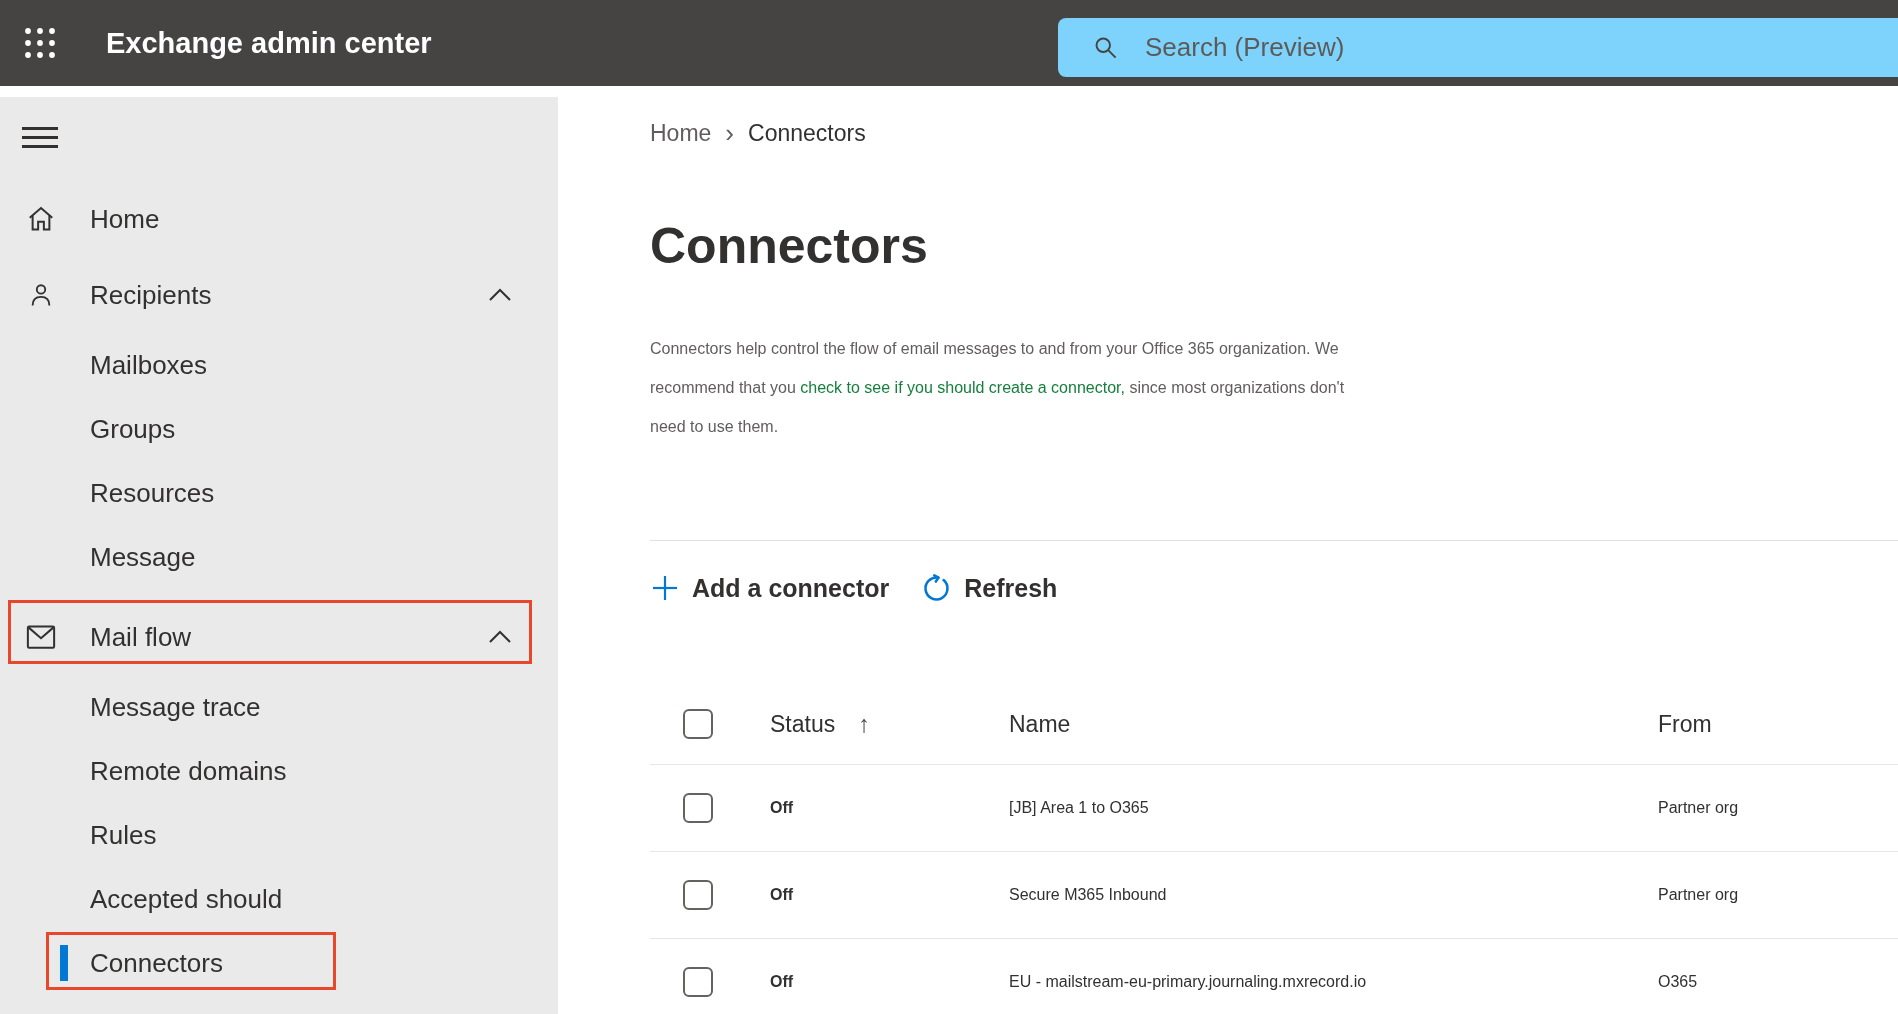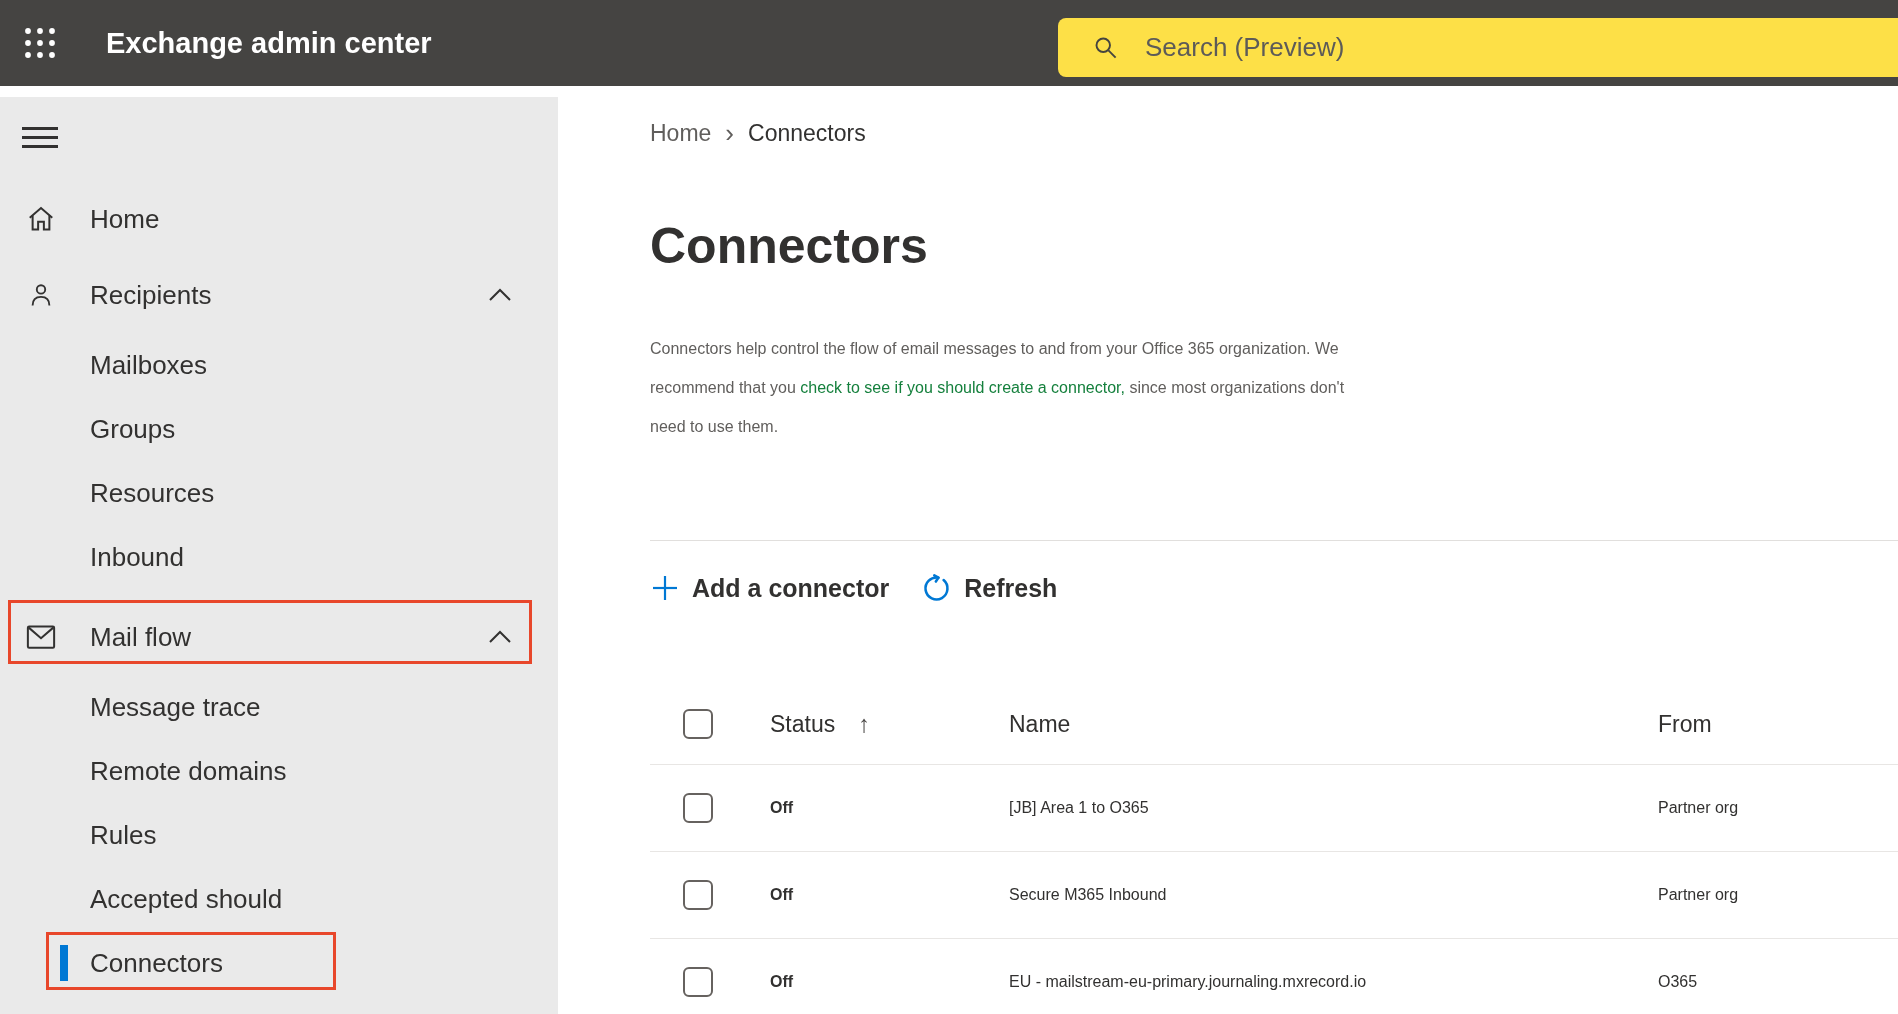"Search (Preview)" .searchbox { background: #fde047 -> #7dd3fc }
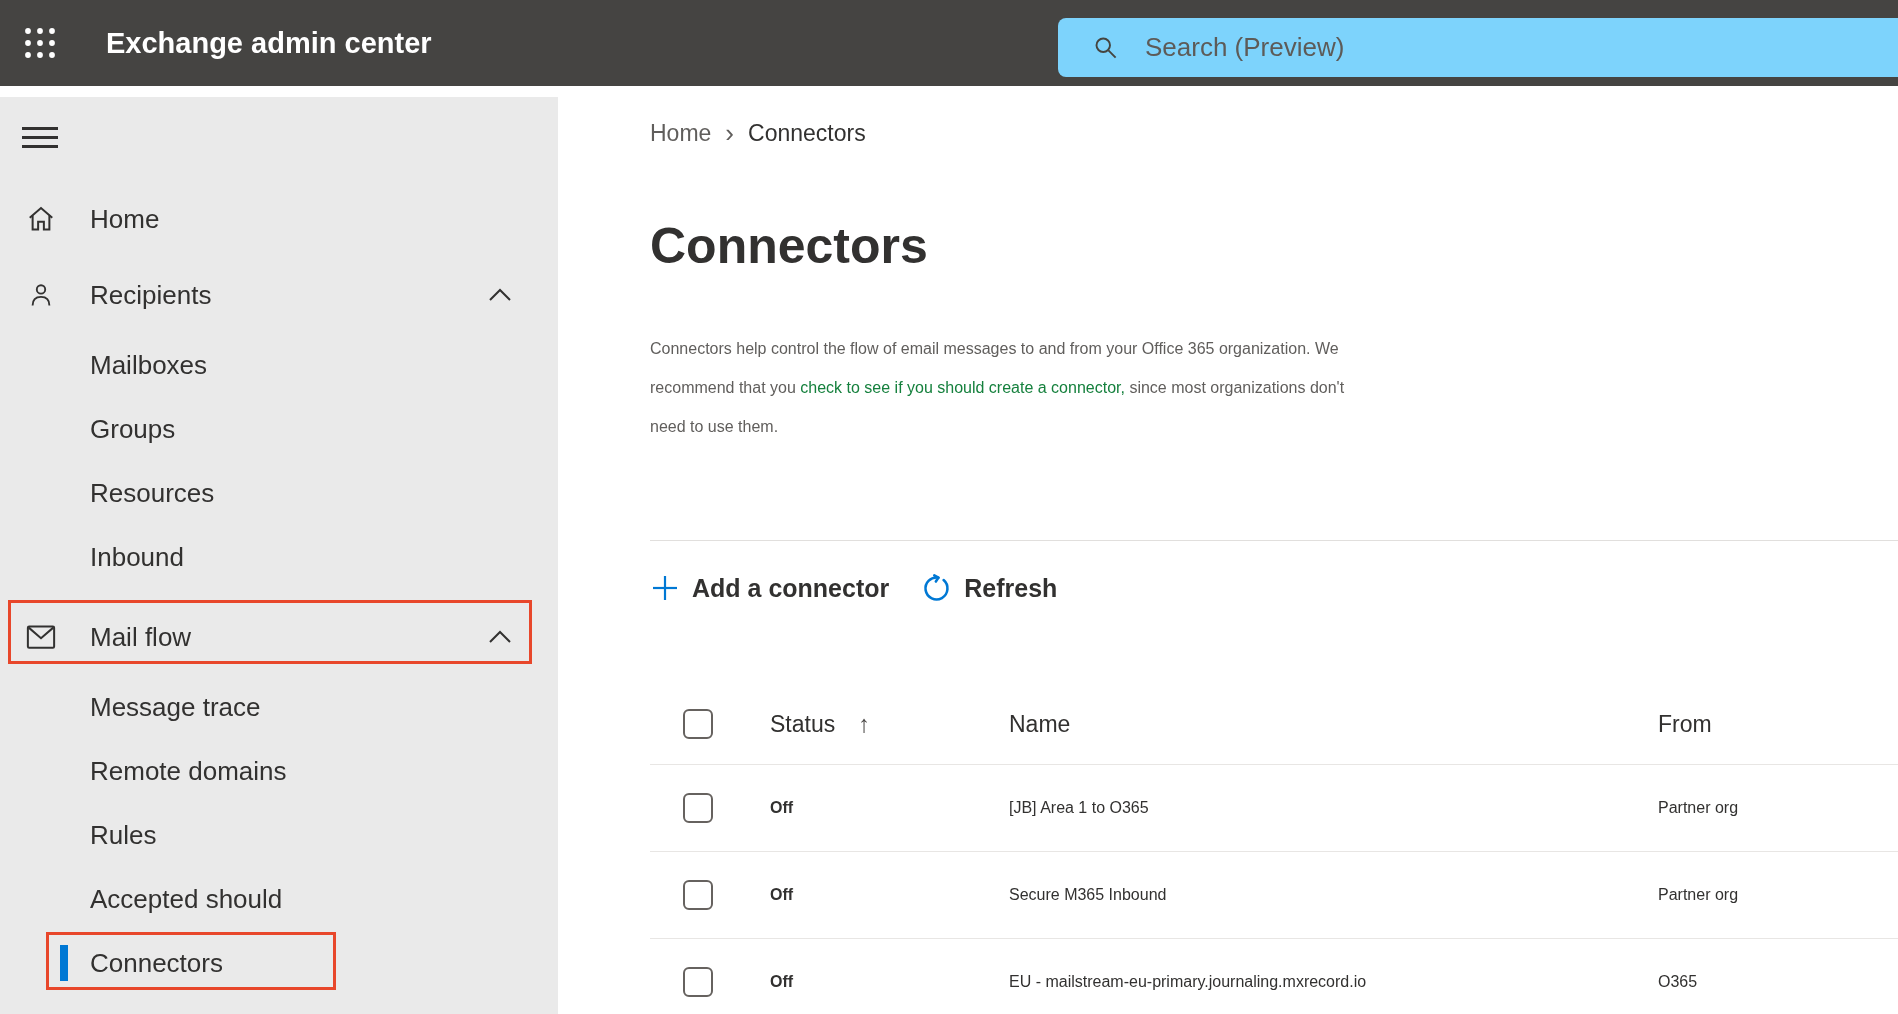"Inbound" span.nlabel { text: Inbound -> Message }
